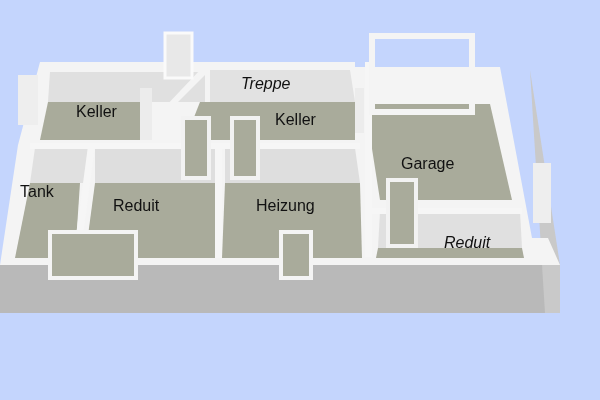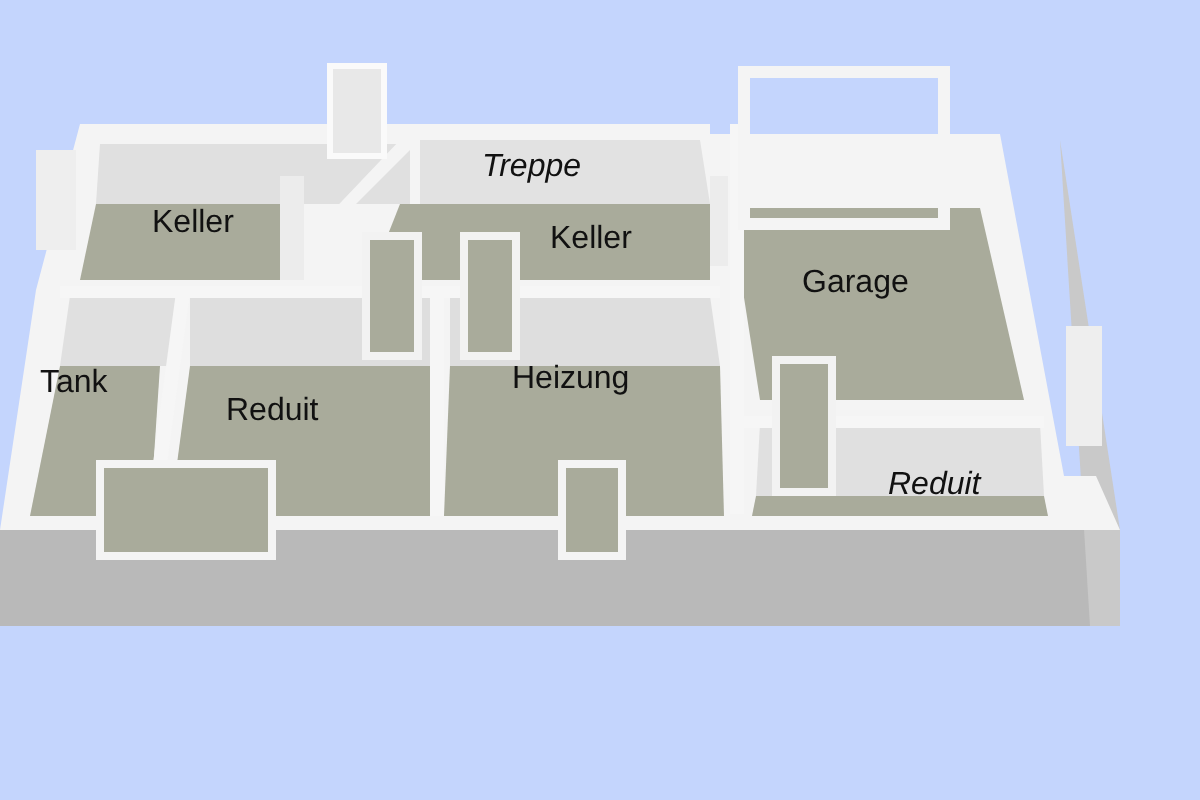"Garage" div.lbl { top: 133px -> 155px }
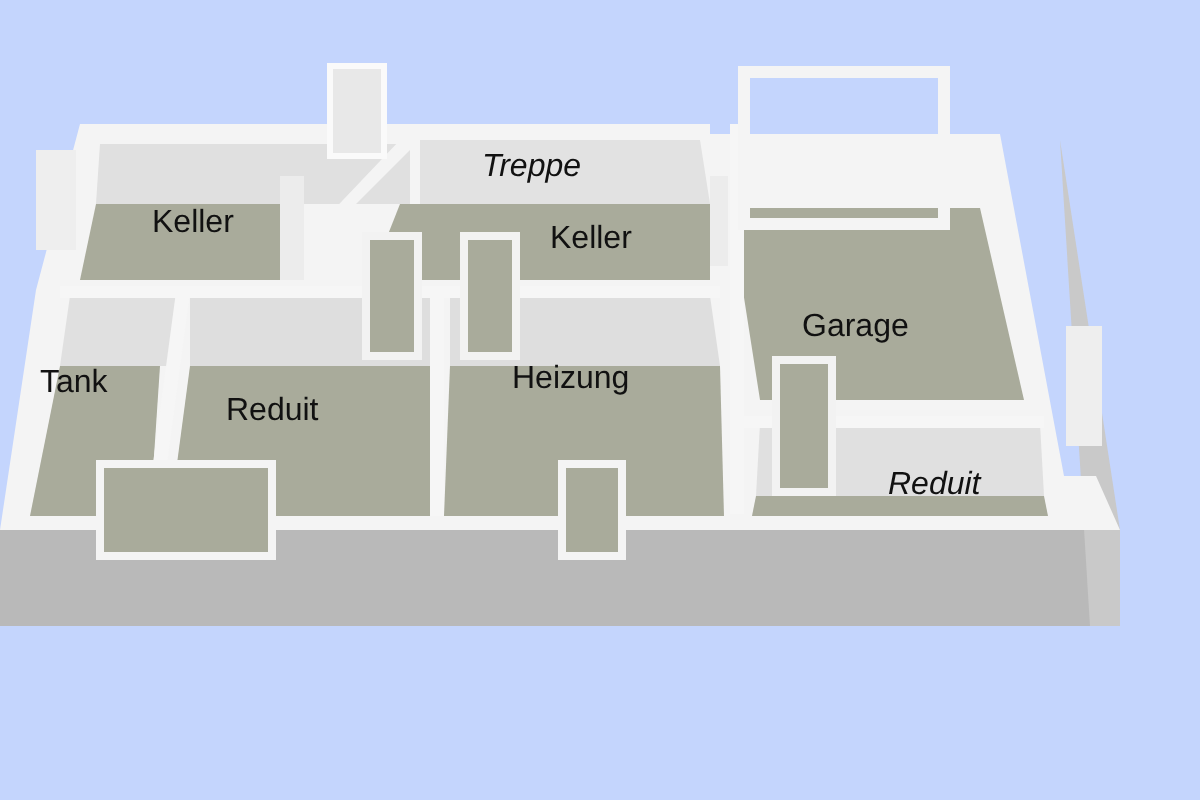"Heizung" div.lbl { top: 181px -> 197px }
